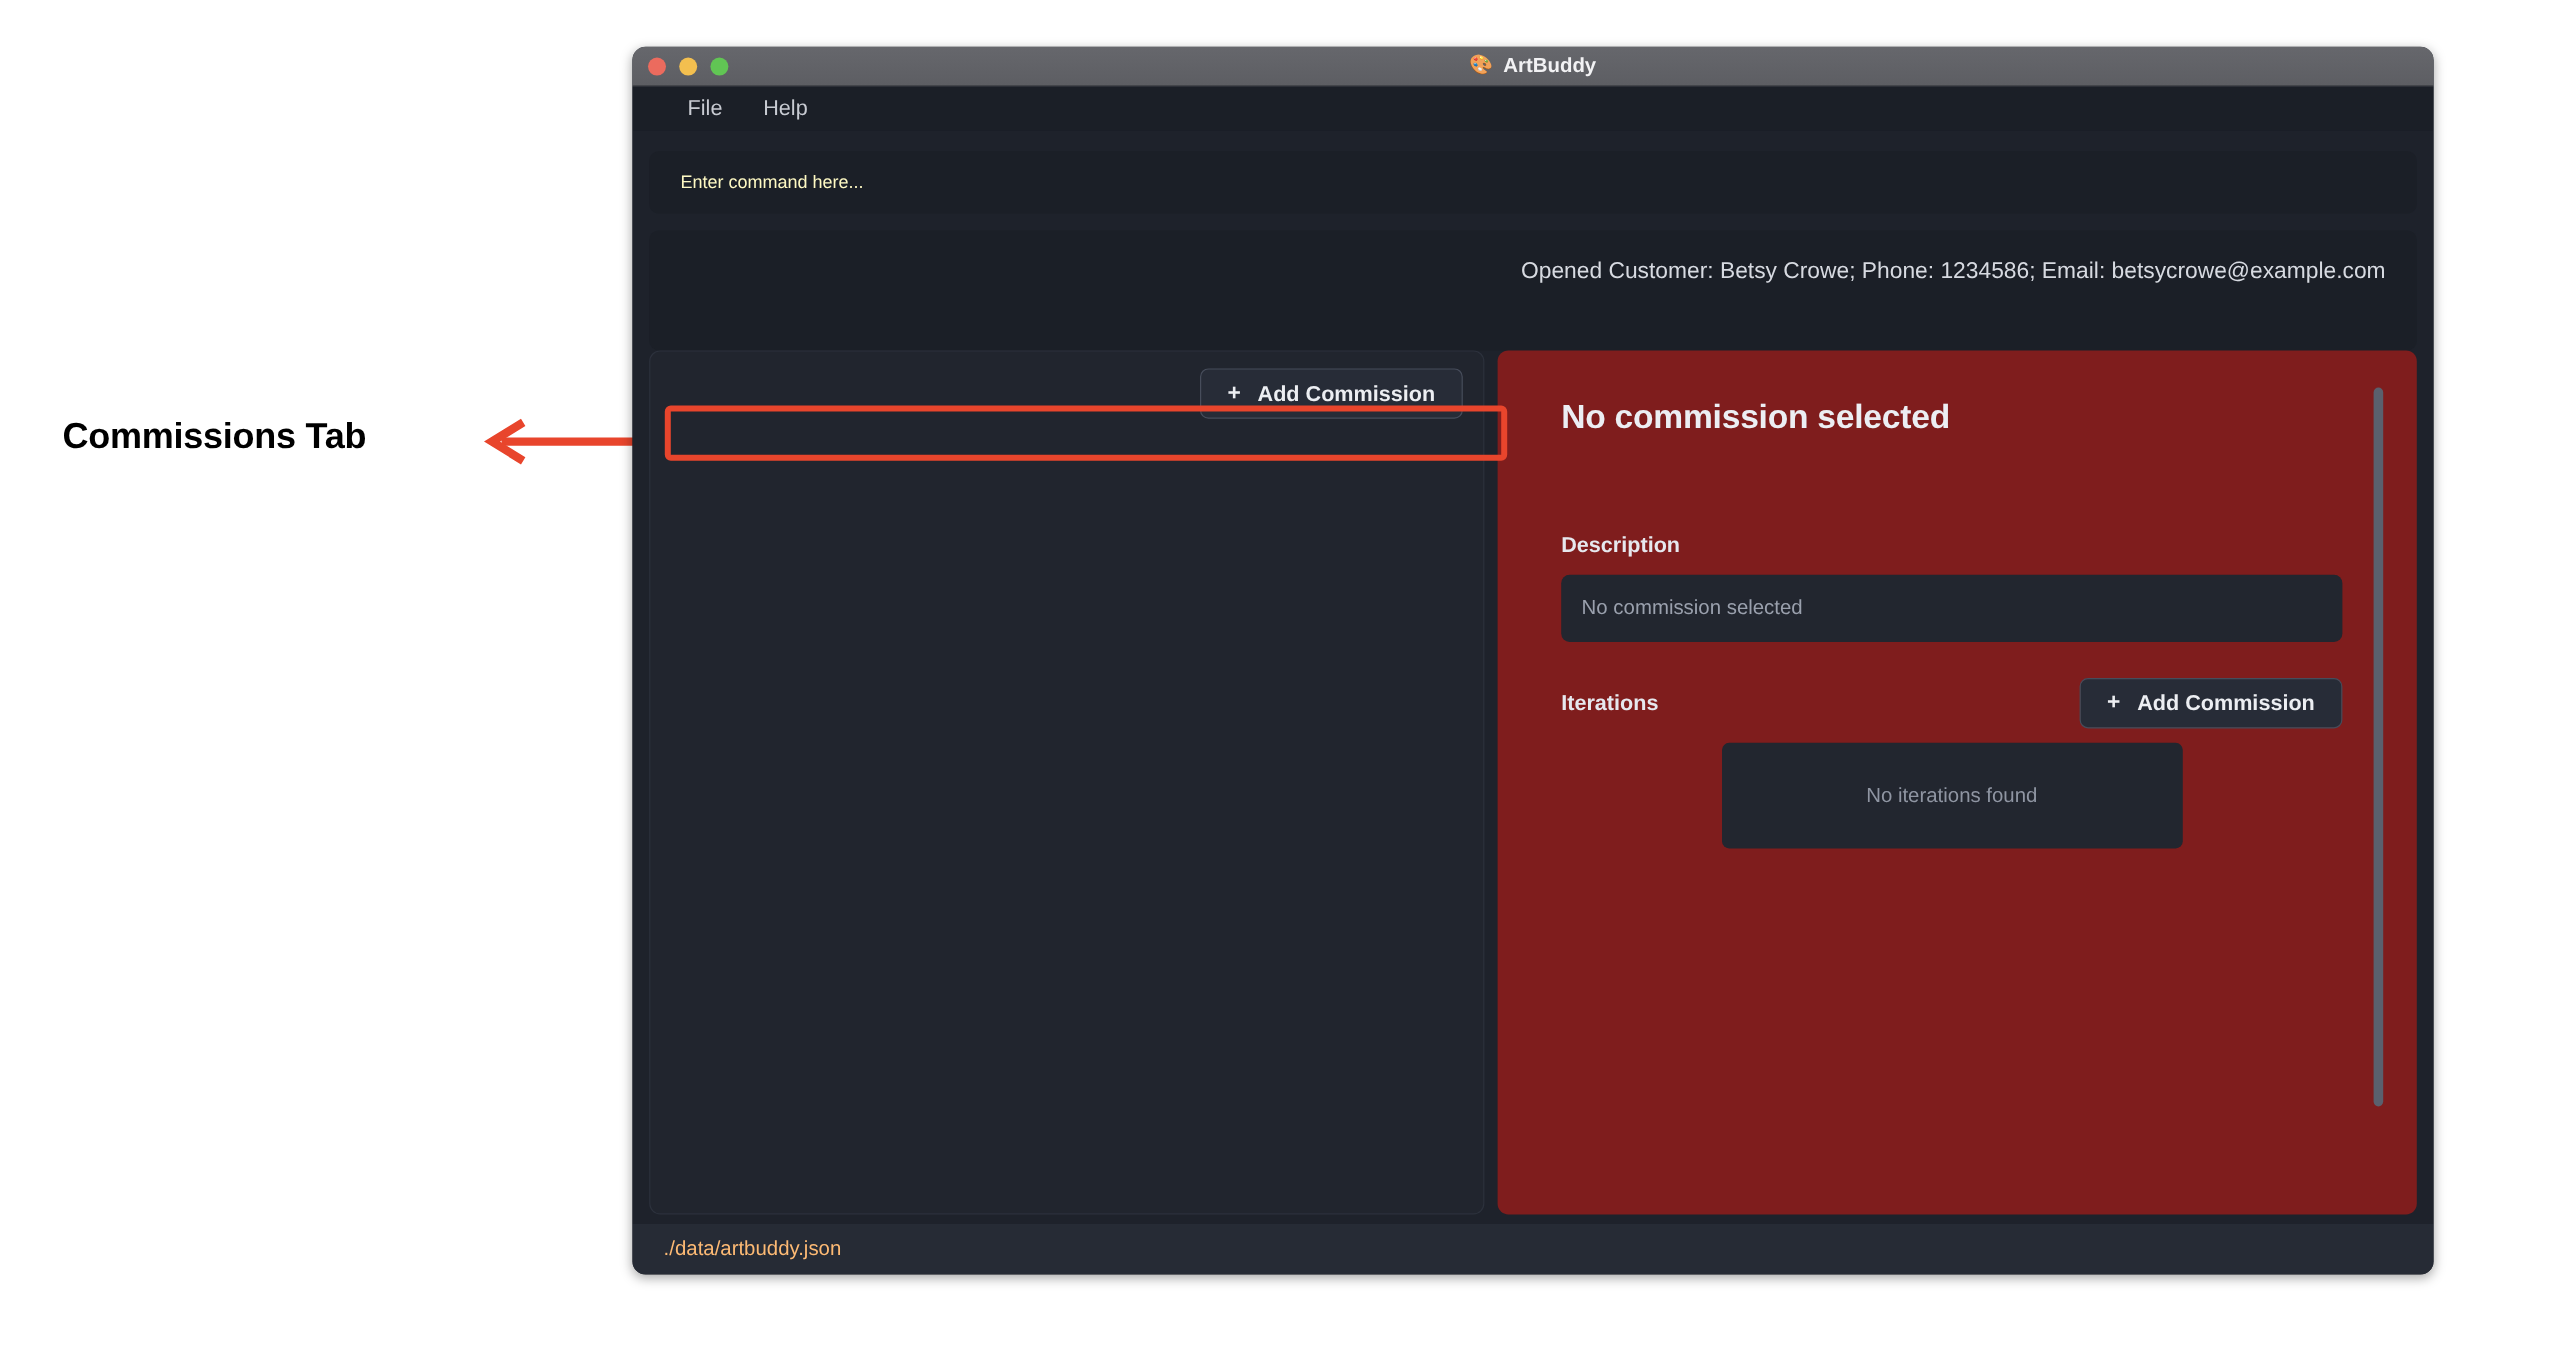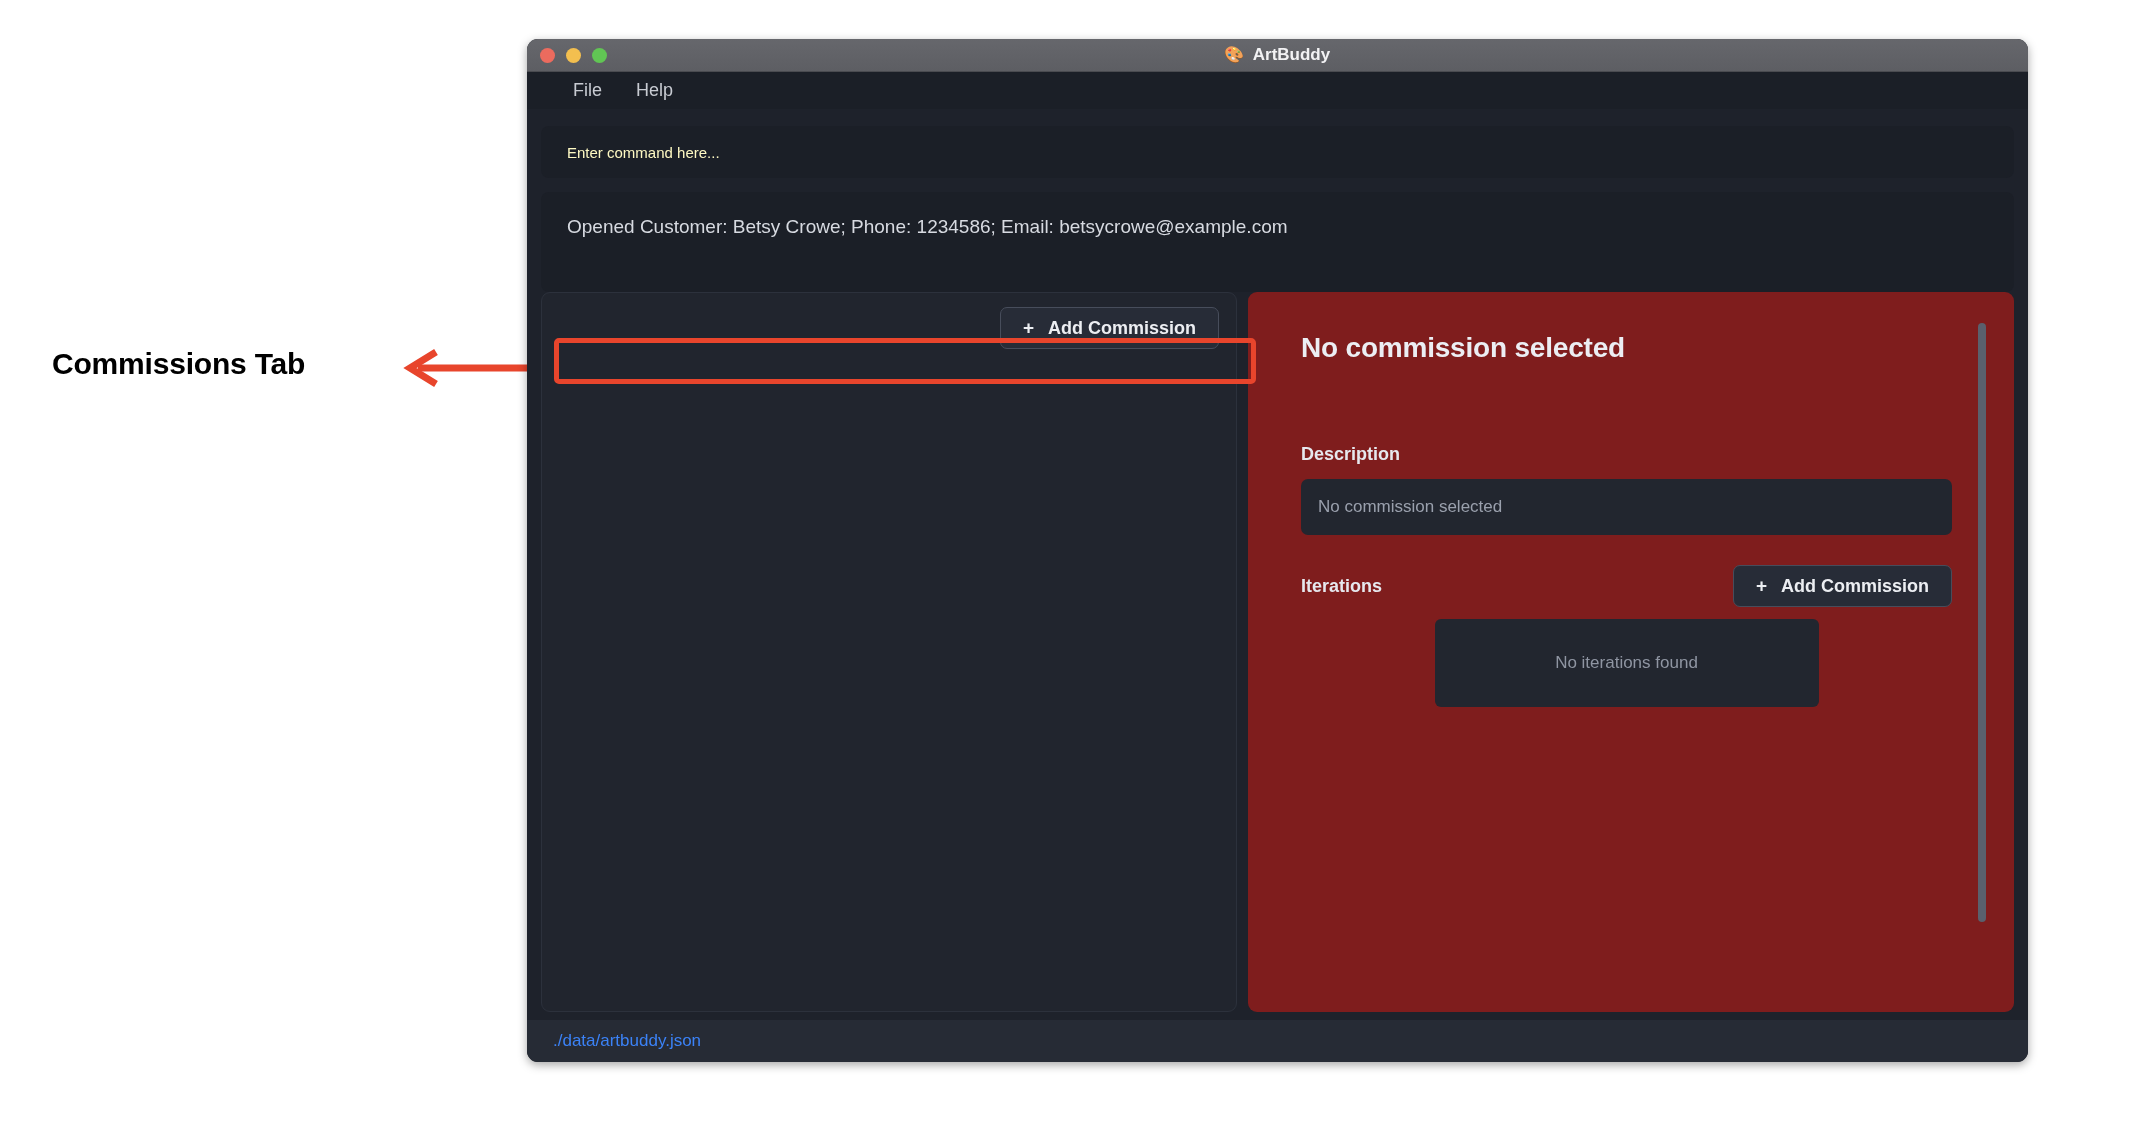"Opened Customer: Betsy Crowe; Phone:" .status-panel { text-align: none -> right }
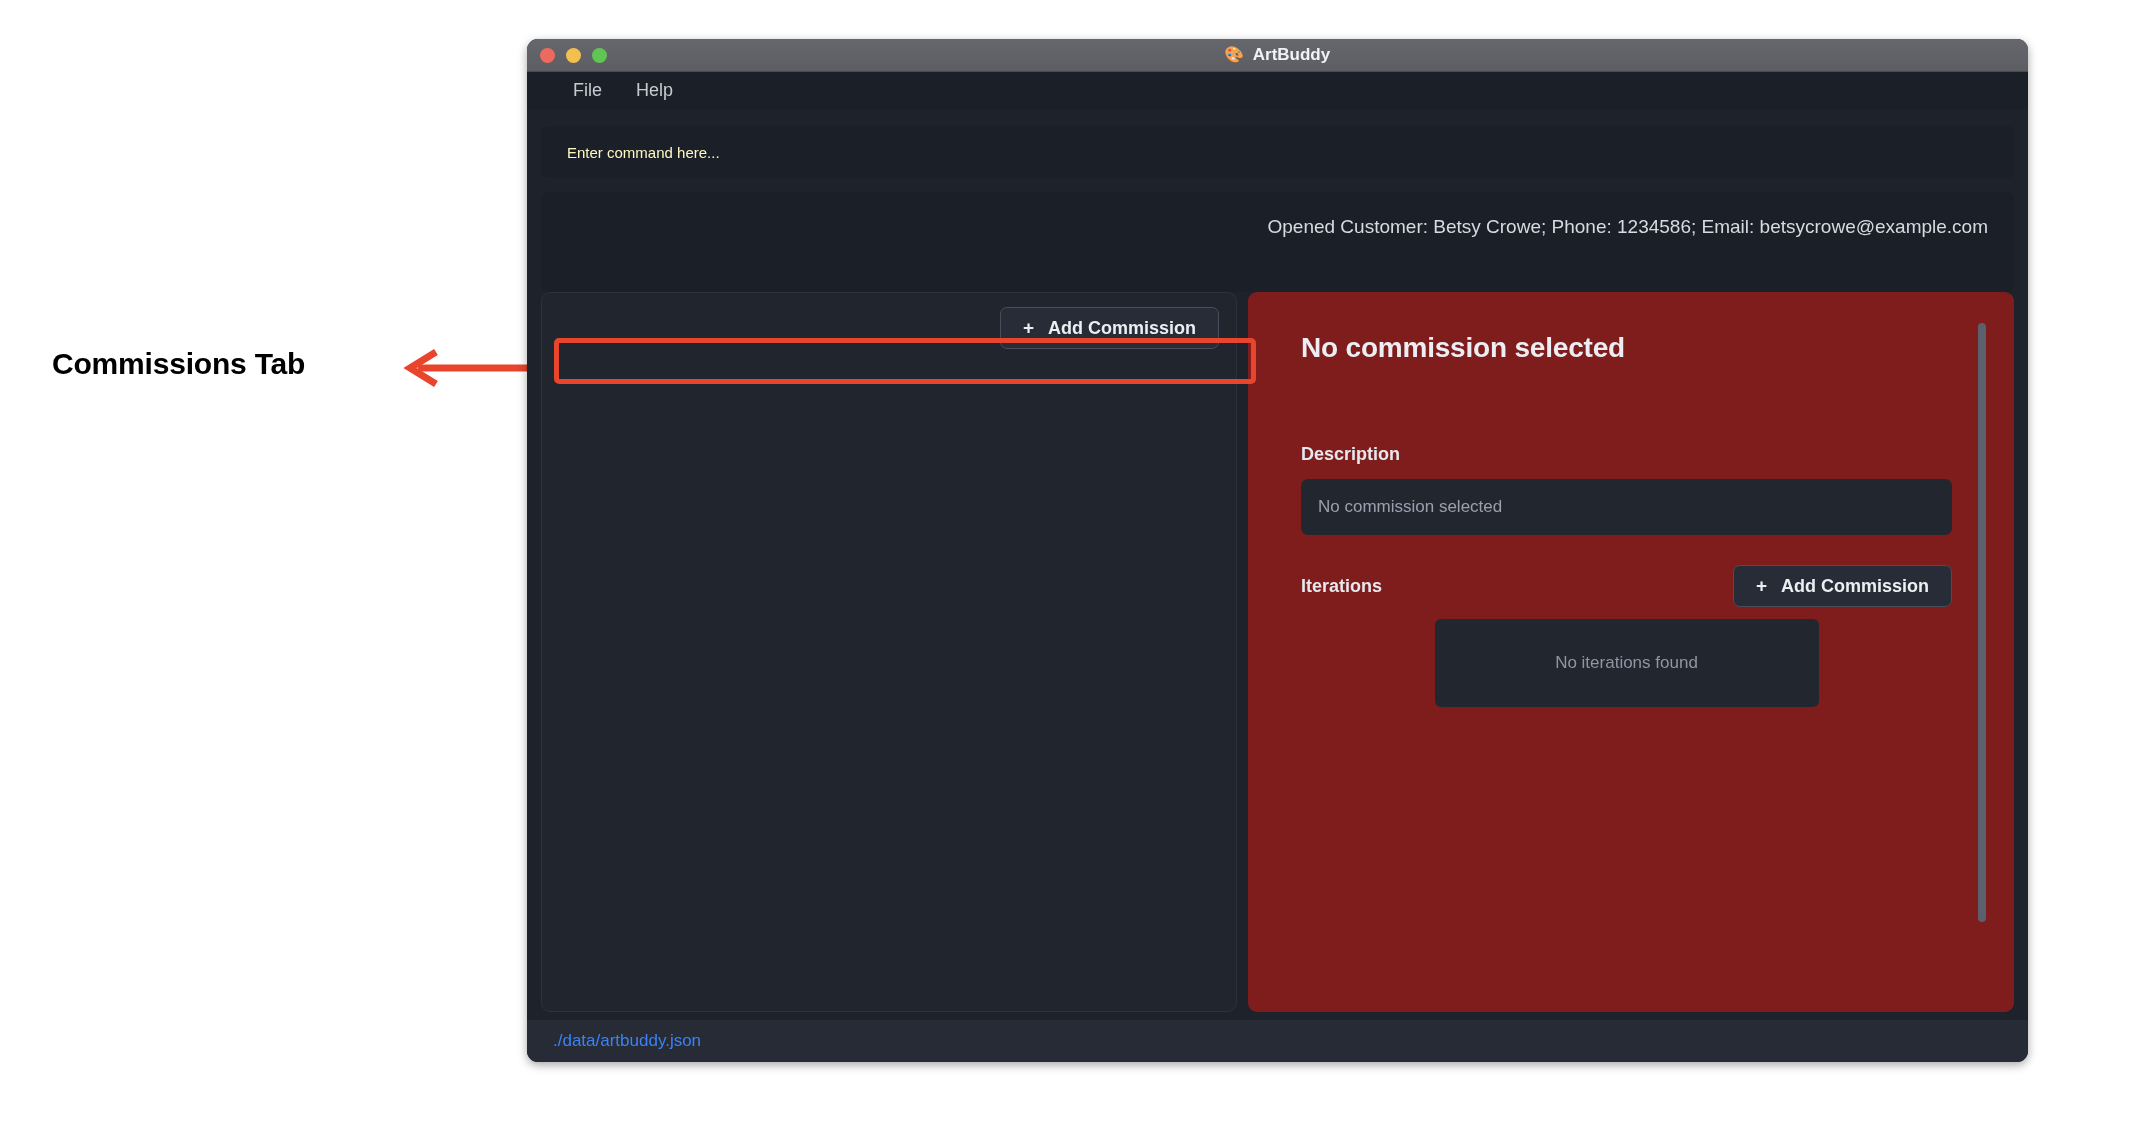"./data/artbuddy.json" .statusbar { color: #3b82f6 -> #fdba74 }
